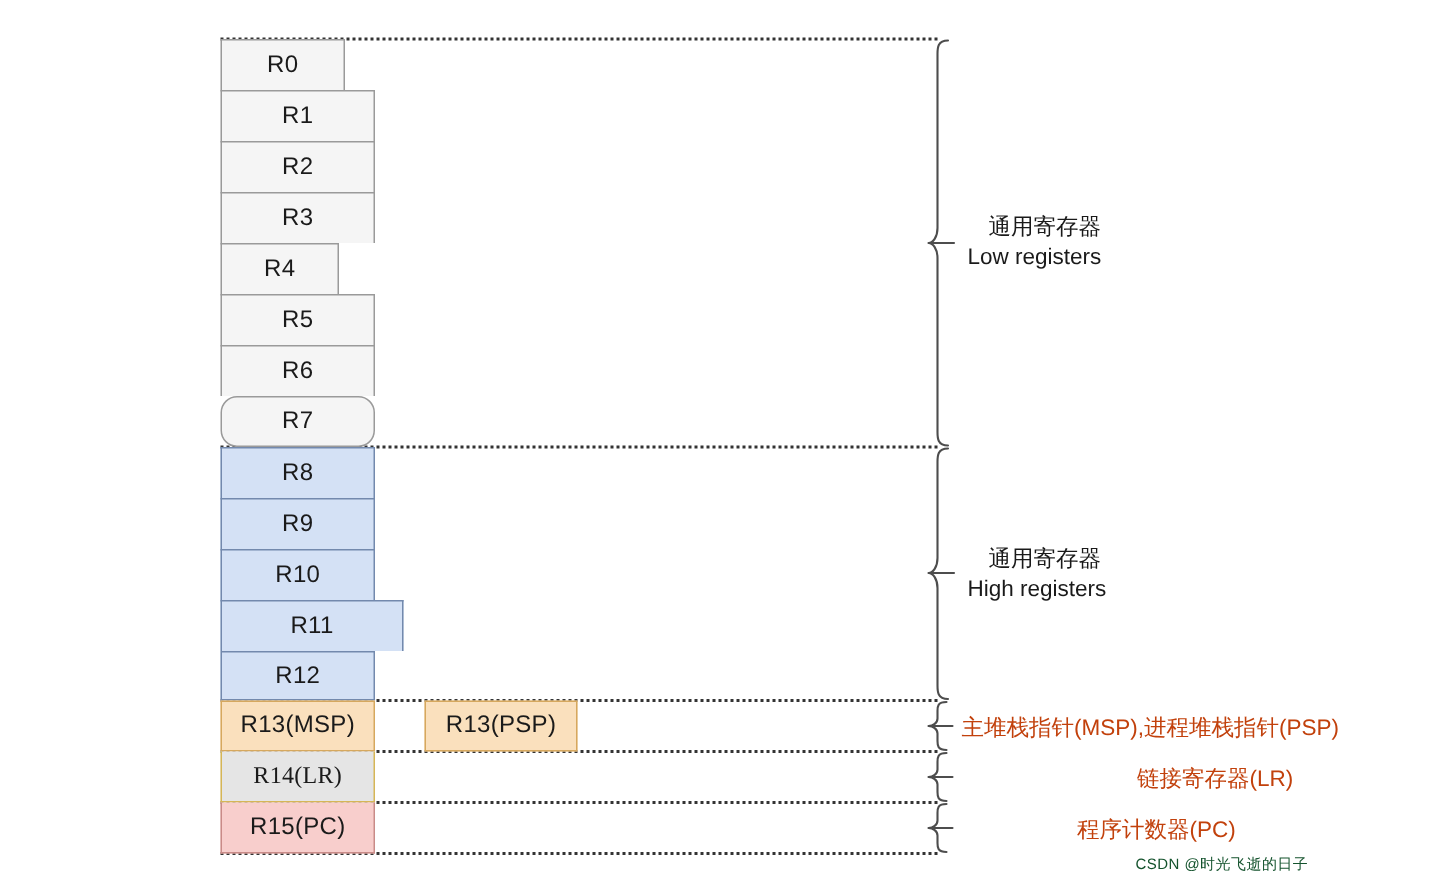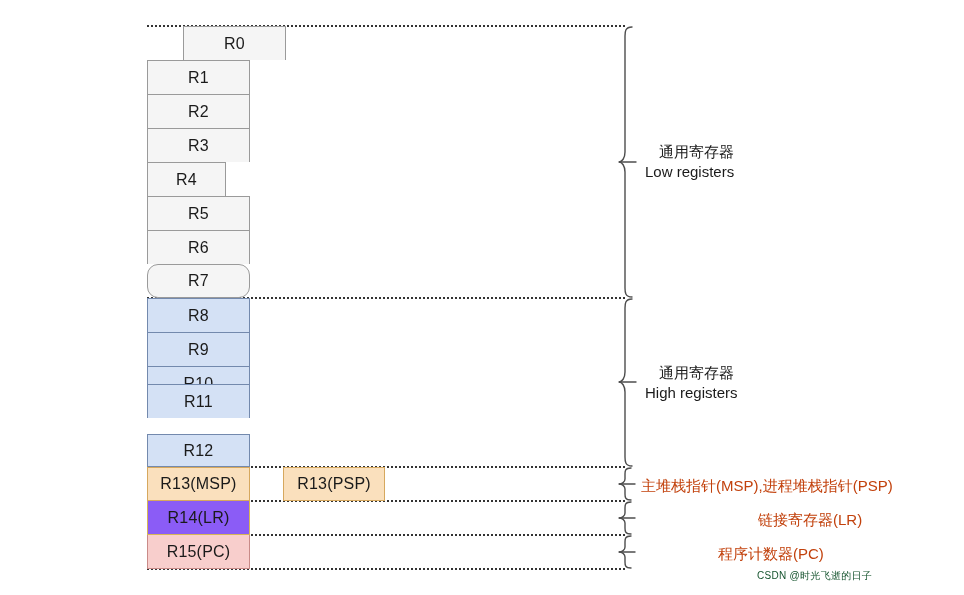"R0" div.reg-box { margin-left: 36px -> none; width: 103px -> 83px }
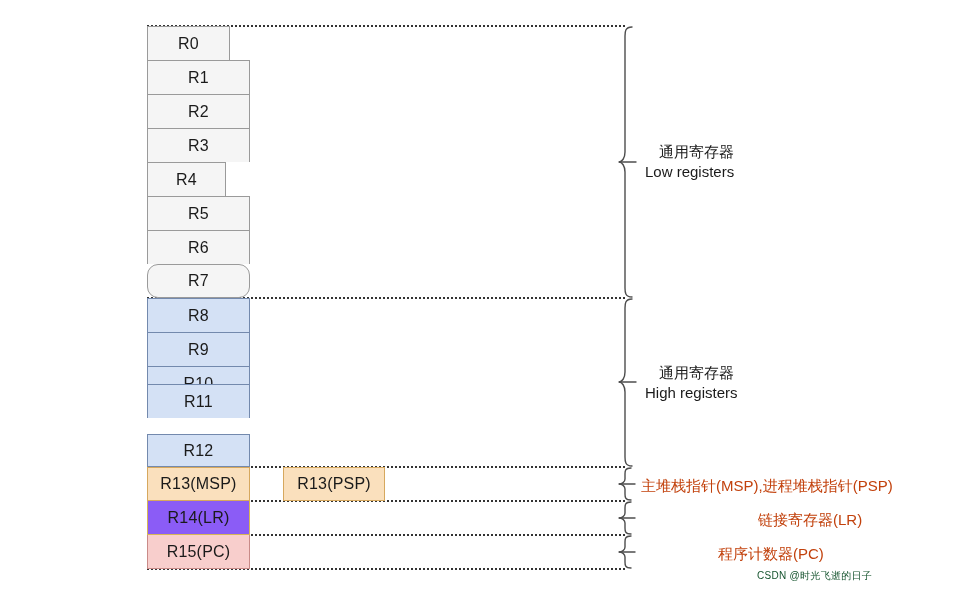"R11" div.reg-box { top: 384px -> 400px; width: 103px -> 122px }
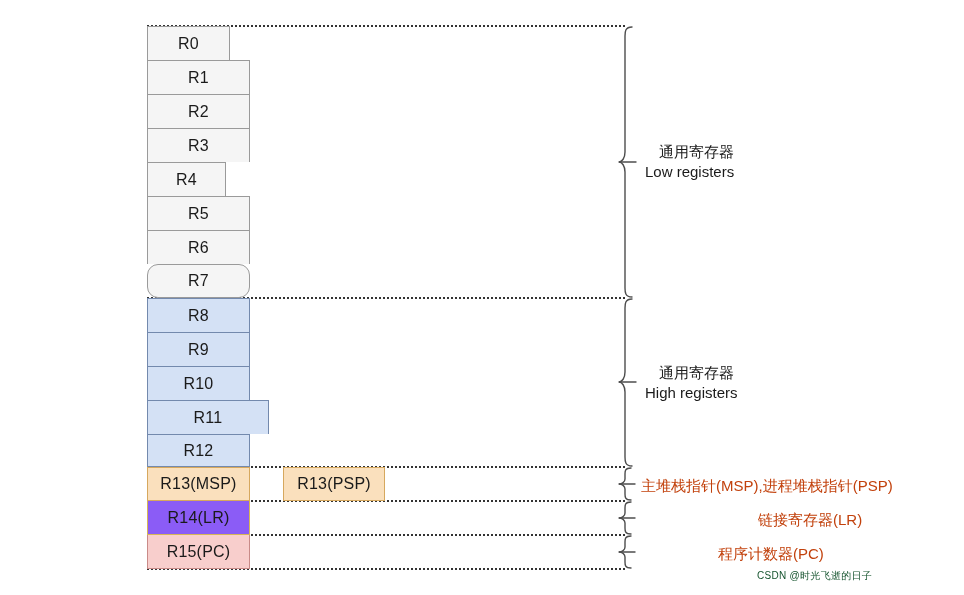"R14(LR)" .reg-lr { background: #8b5cf6 -> #e5e5e5; font-family: none -> Liberation Serif, serif }
